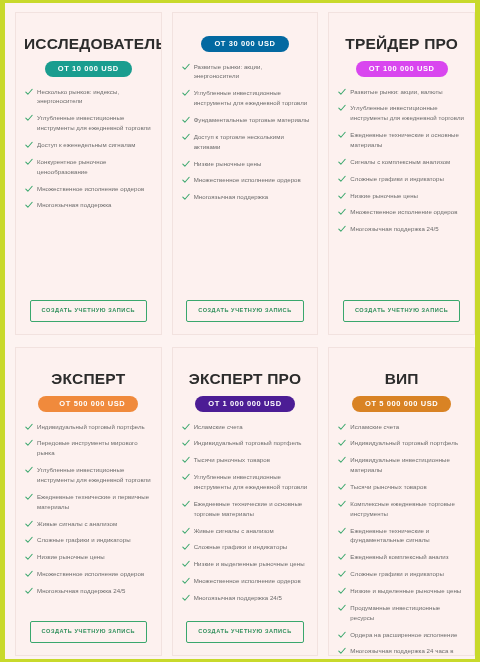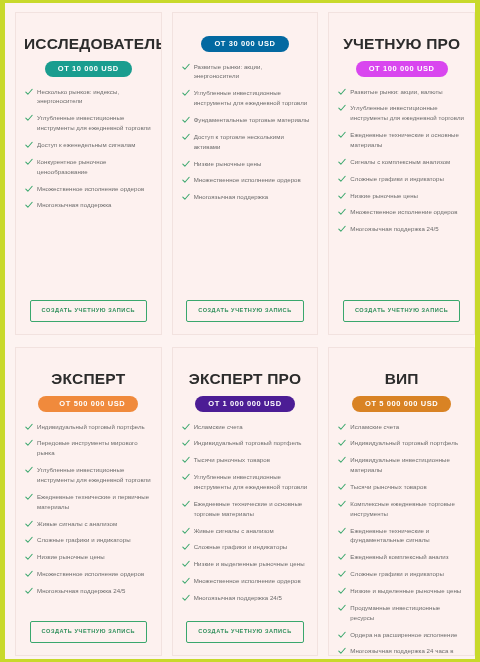"УЧЕТНУЮ ПРО" div.card-title { text: УЧЕТНУЮ -> ТРЕЙДЕР }
